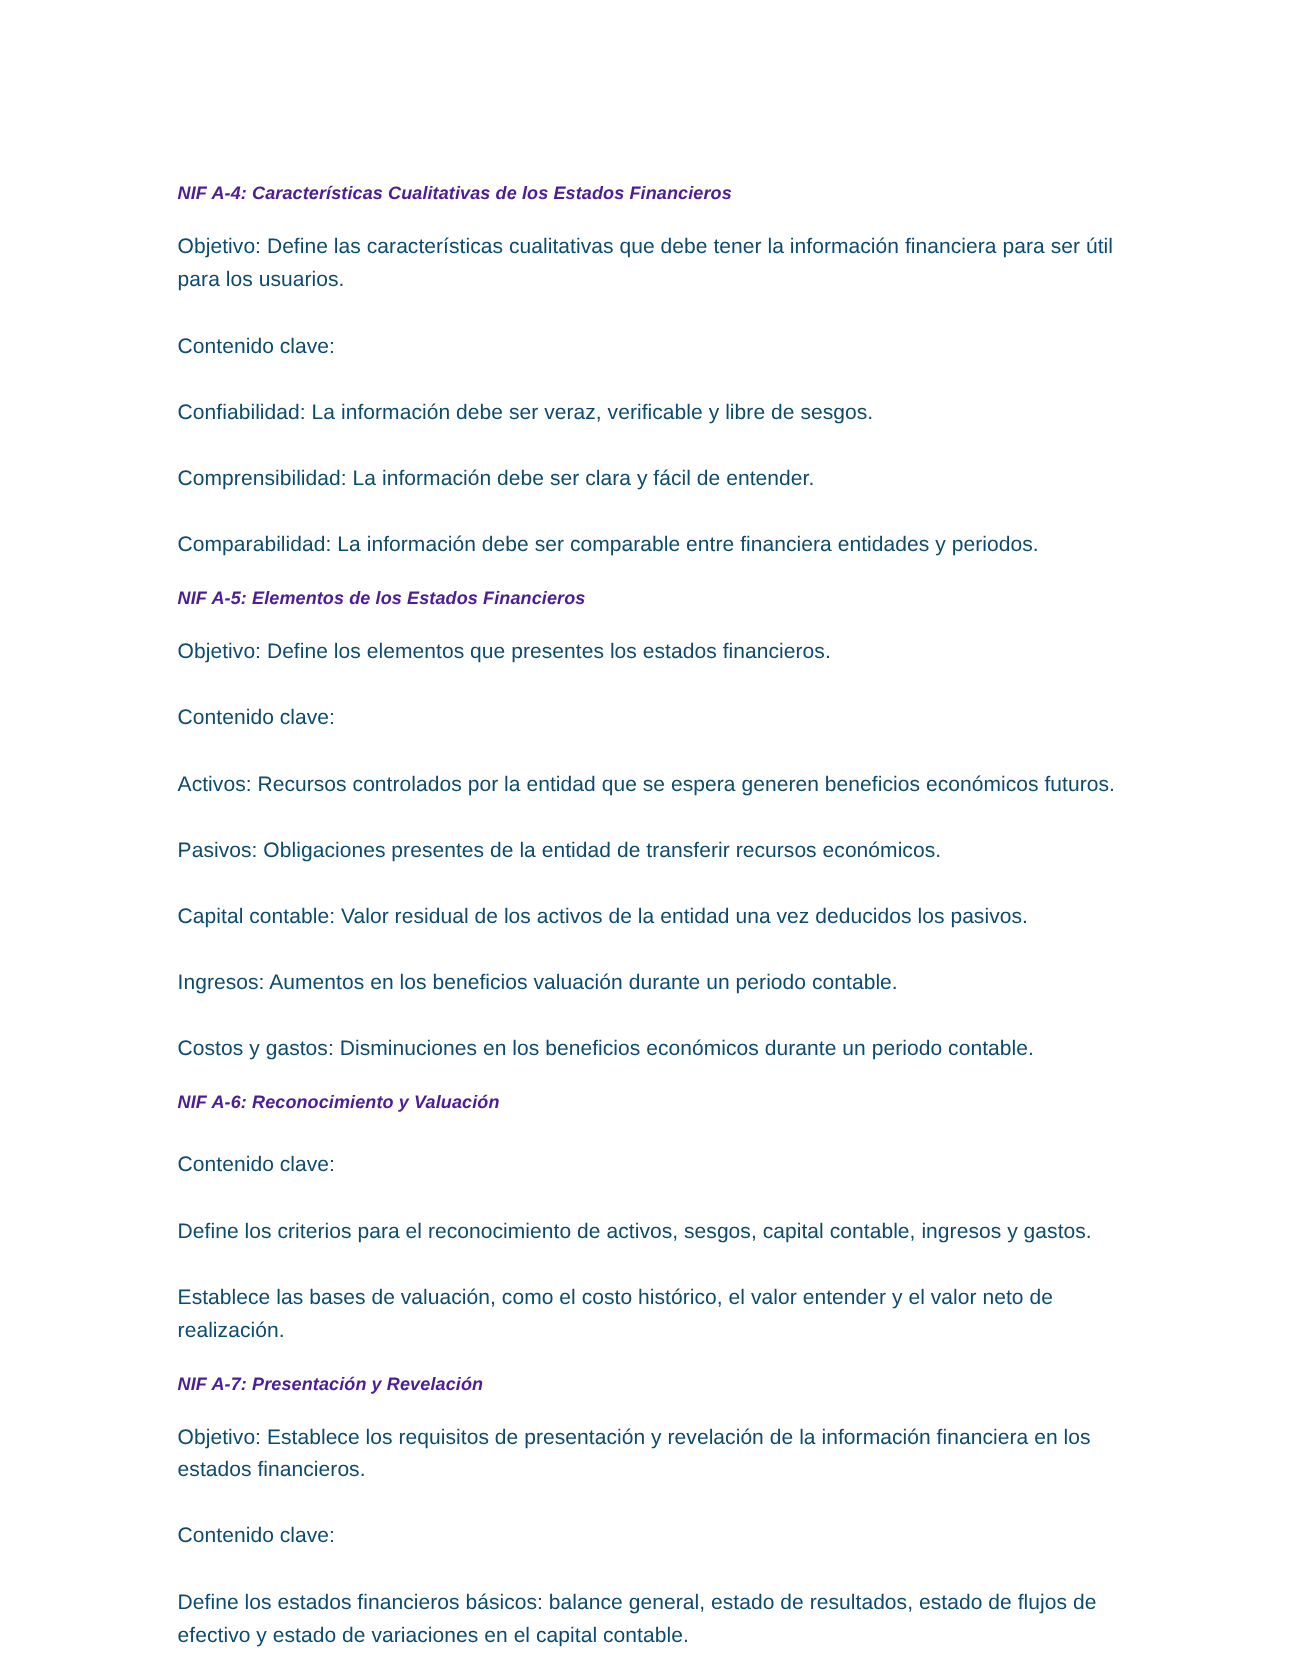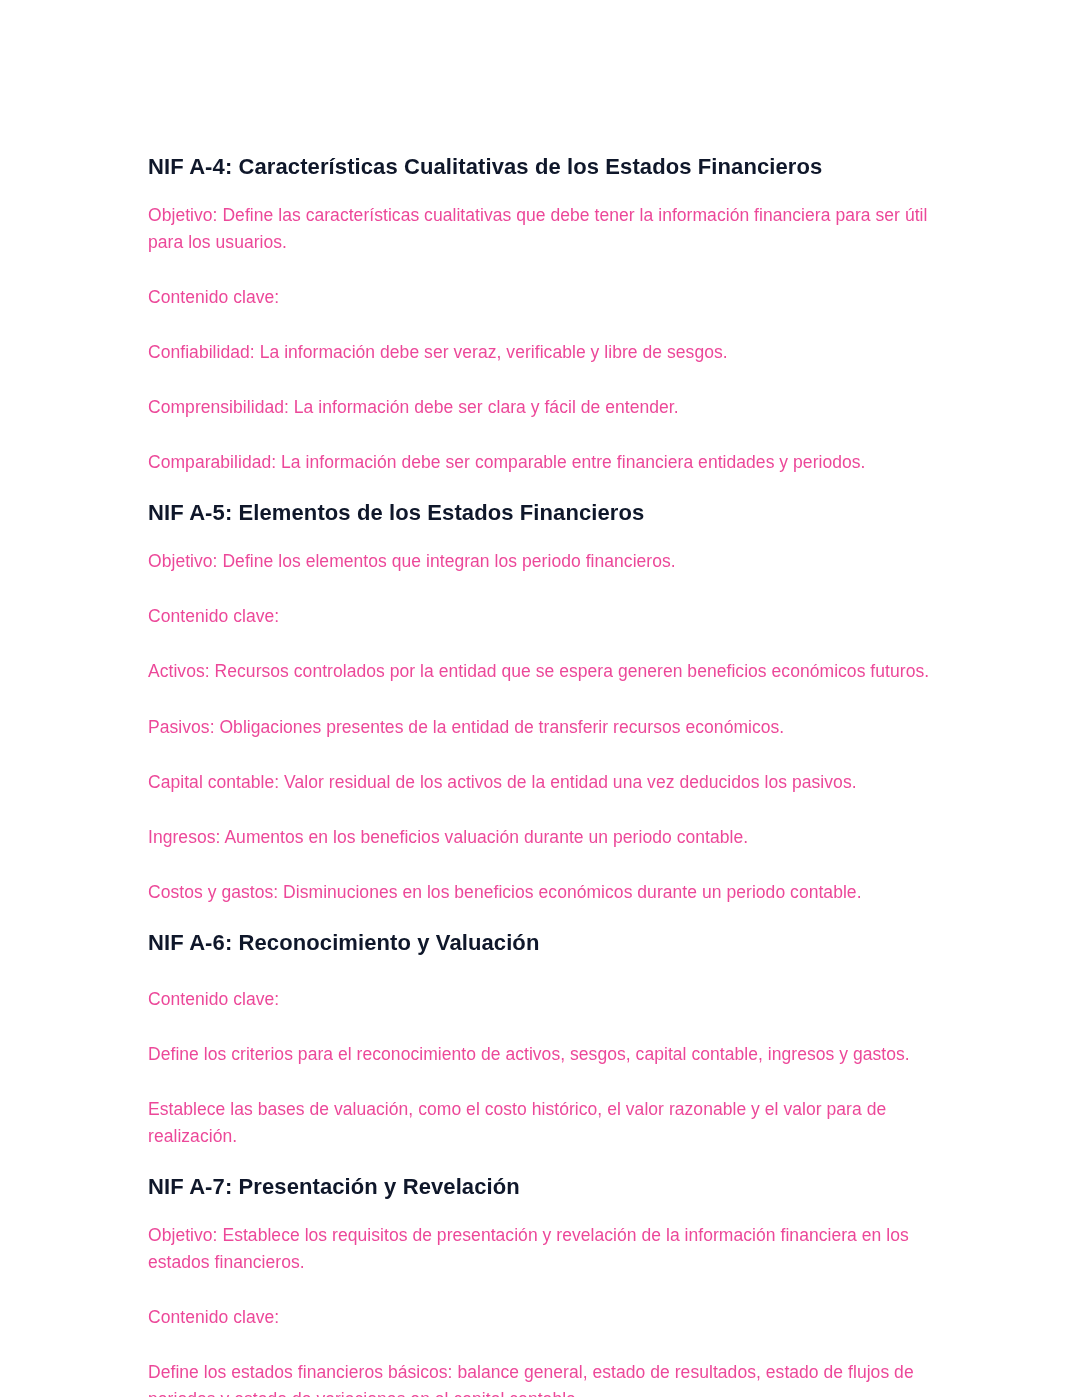"NIF A-4: Características Cualitativas de" h2.section-heading { color: #0f172a -> #4c1d95; font-size: 22px -> 15px; font-style: none -> italic }
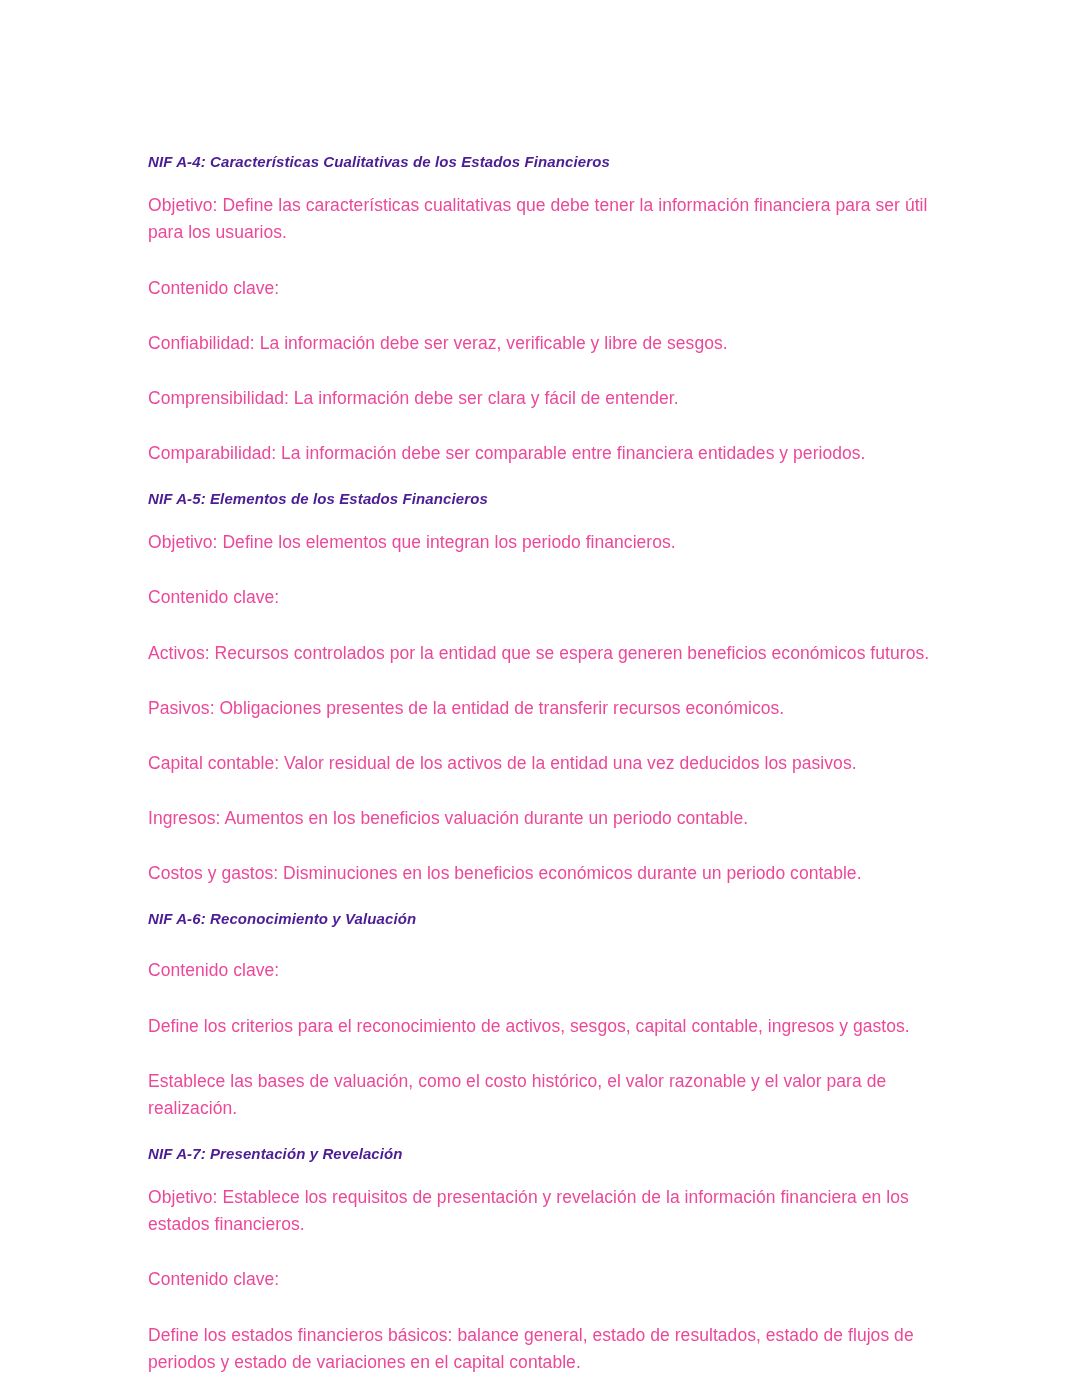"Objetivo: Define las características" p.para { color: #ec4899 -> #0c4a6e }
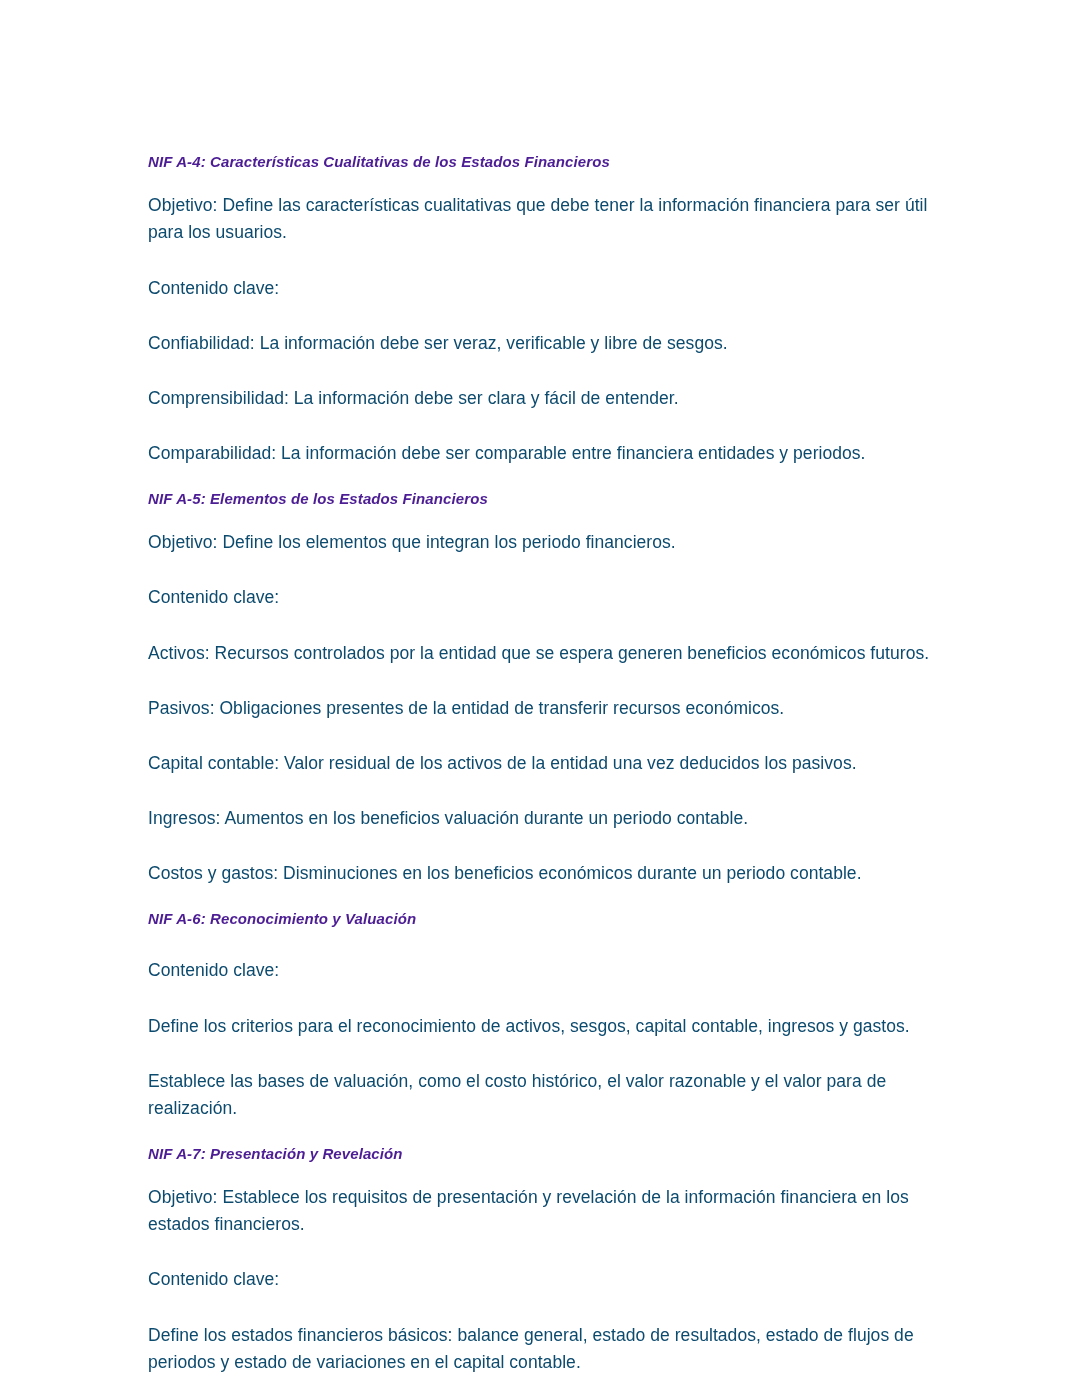"Objetivo: Define los elementos que" p.para { text: integran los periodo -> presentes los estados }
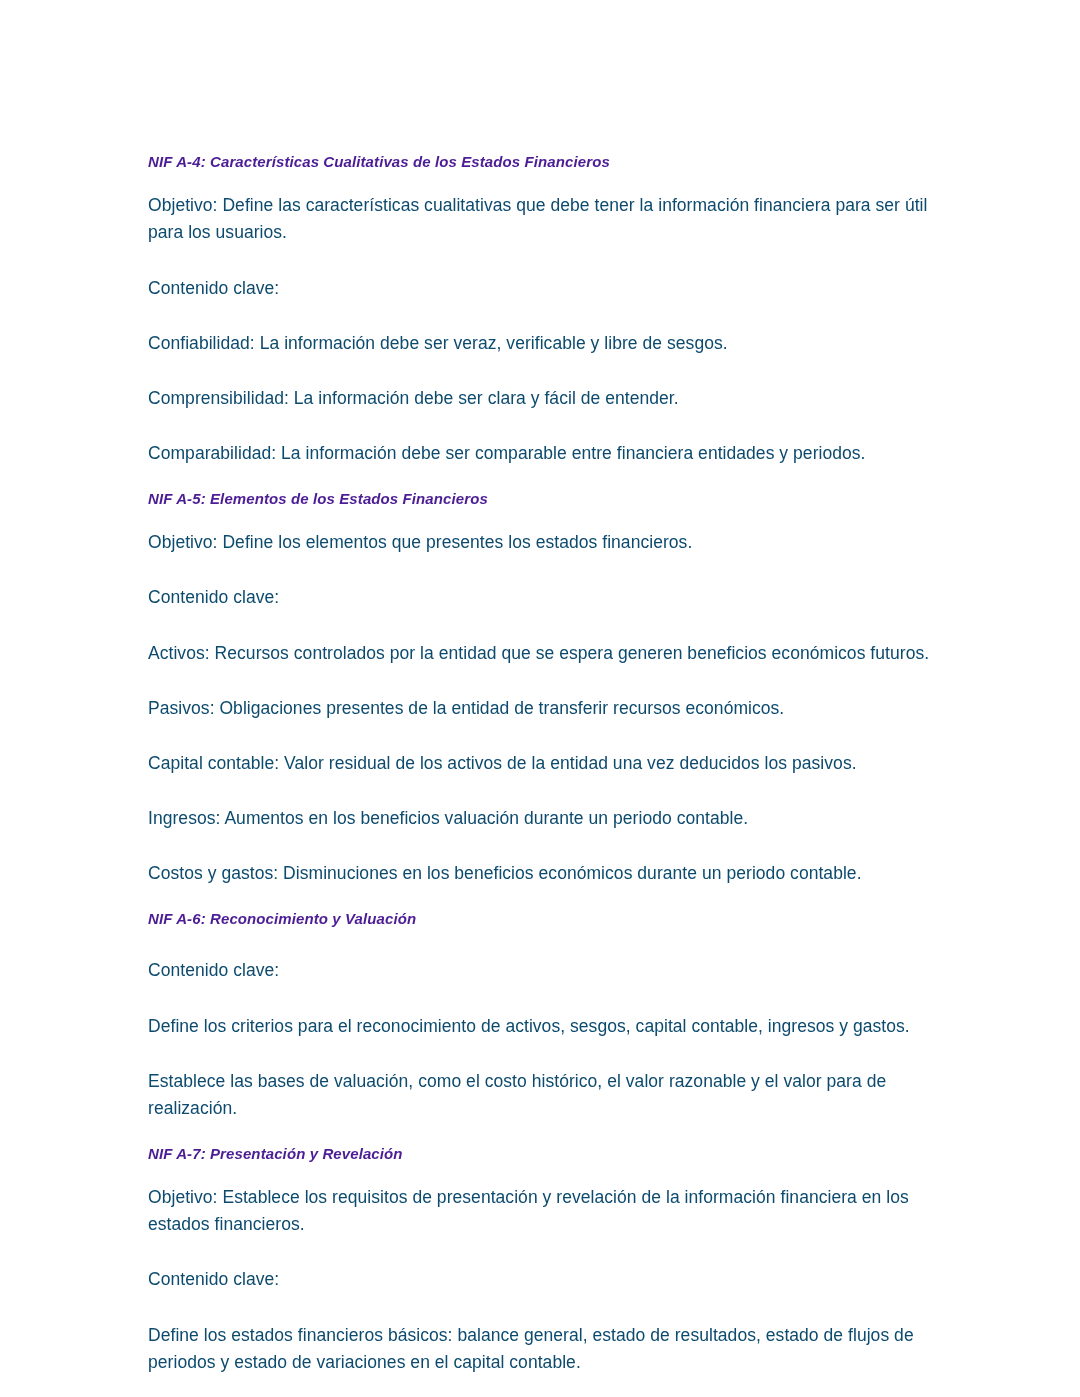"Establece las bases de valuación," p.para { text: razonable y el valor para -> entender y el valor neto }
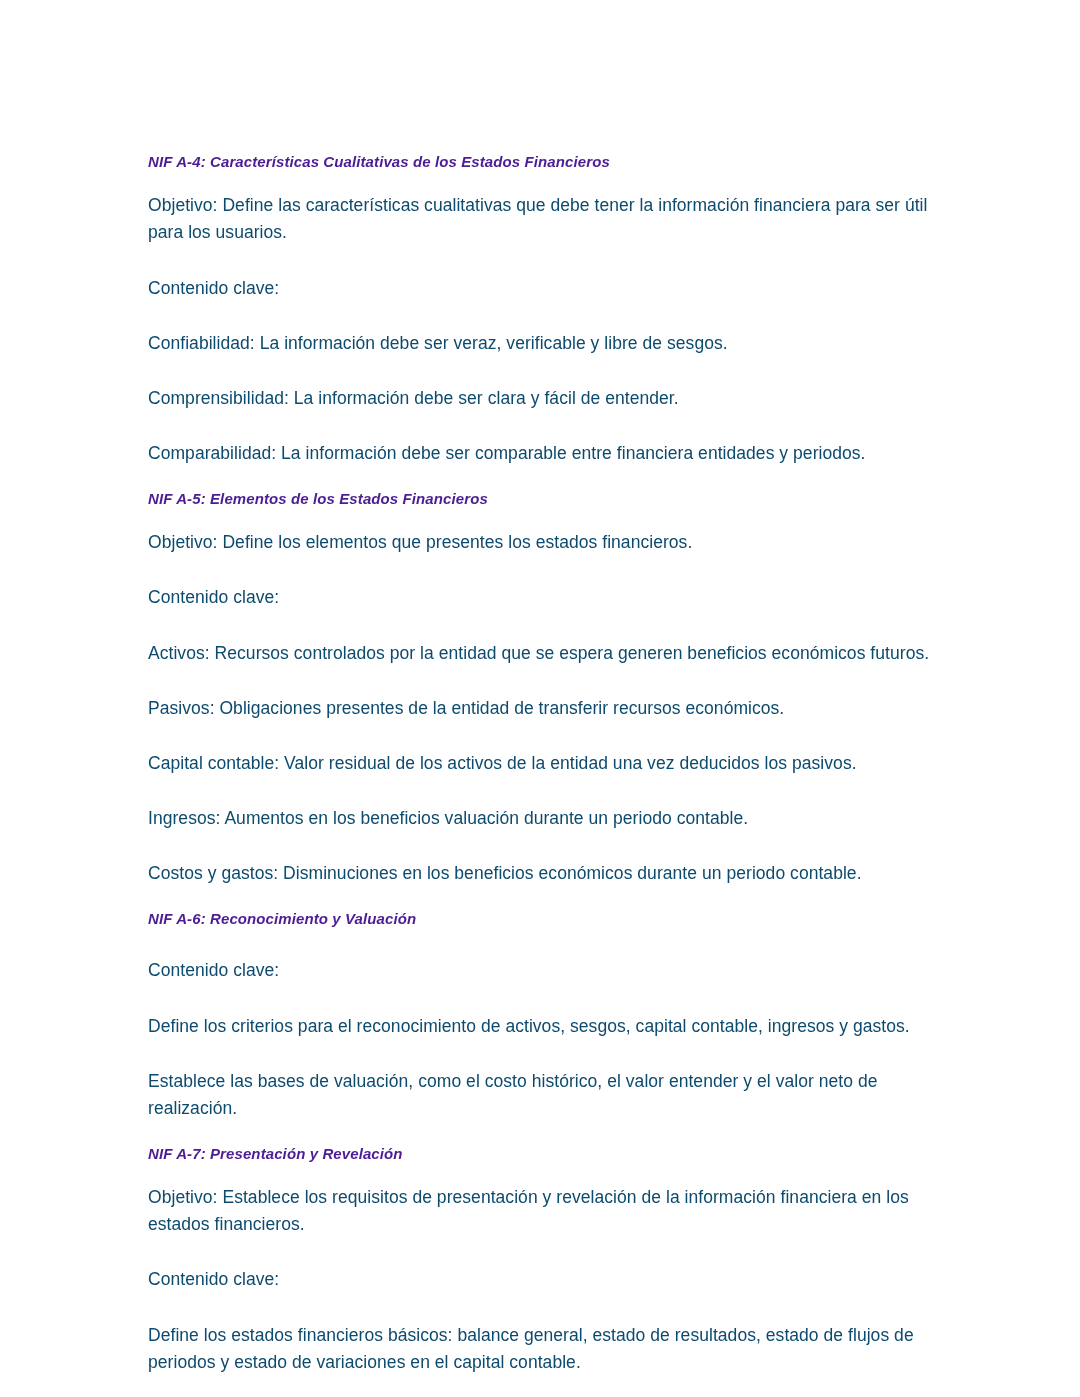"Define los estados financieros básicos:" p.para { text: periodos -> efectivo }
